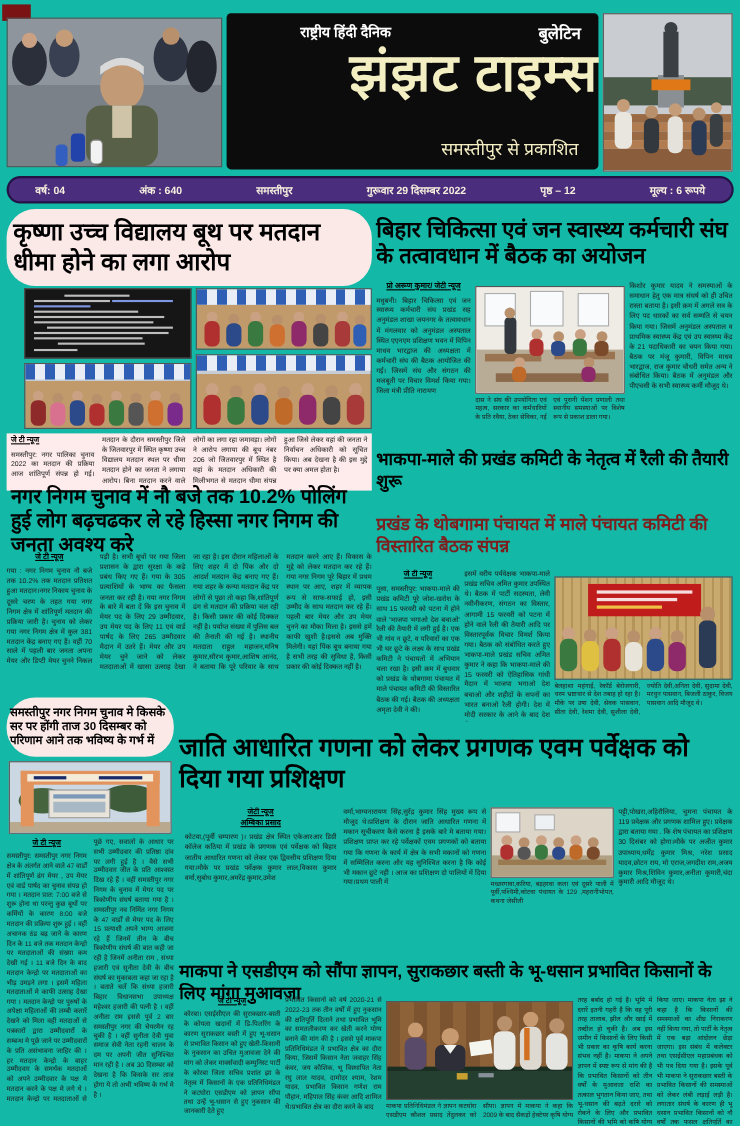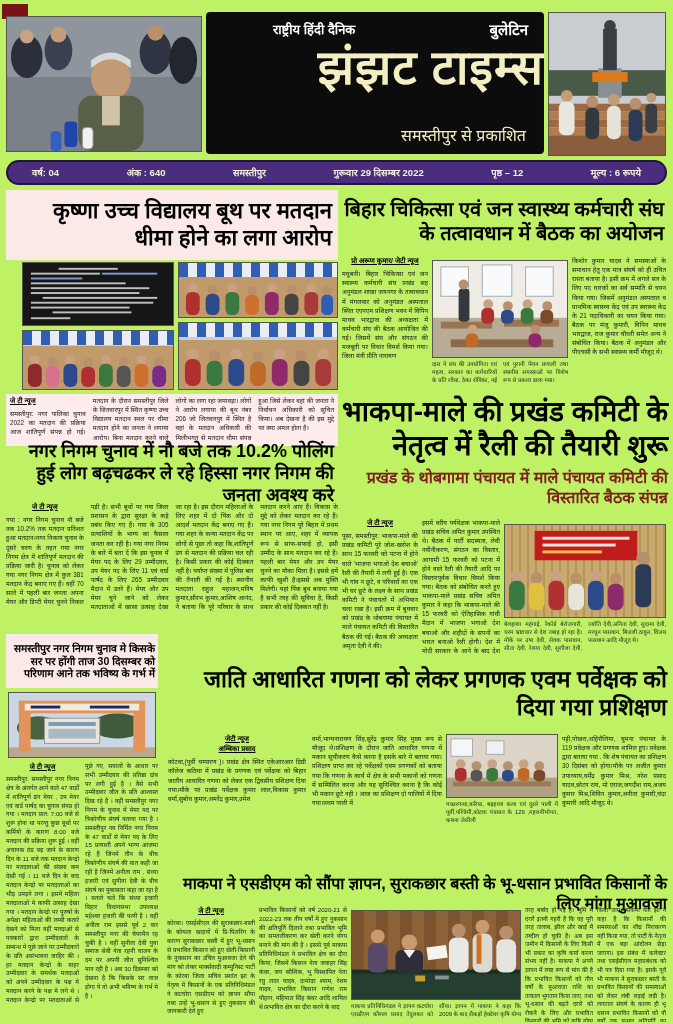"राष्ट्रीय हिंदी दैनिक" #page { background: #bef264 -> #14b8a6 }
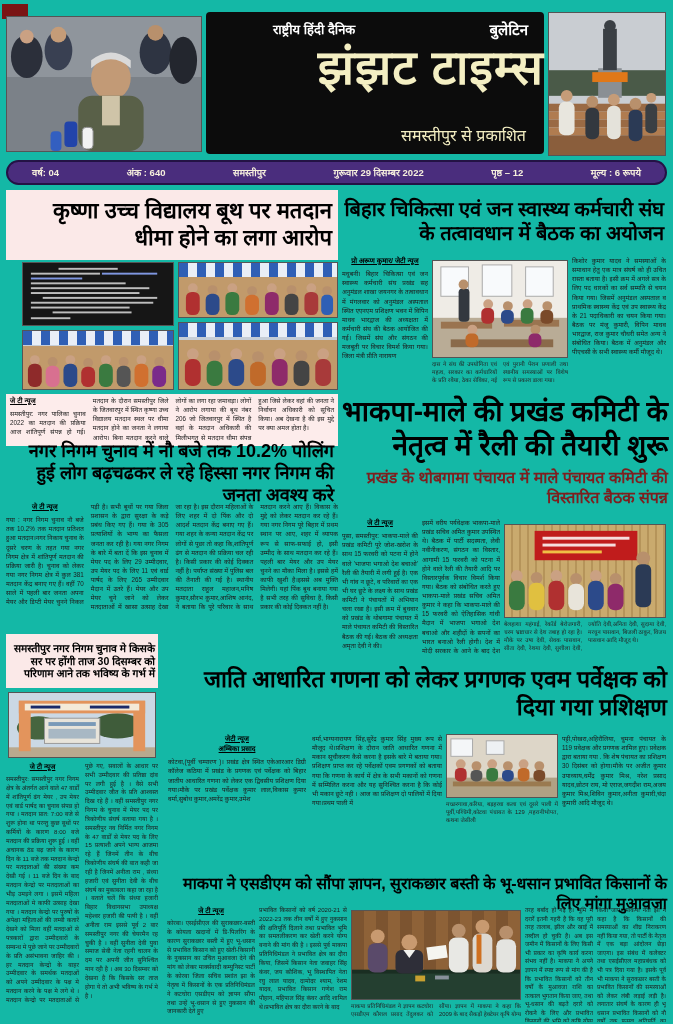"कृष्णा उच्च विद्यालय बूथ पर" .hl { border-radius: none -> 26px; text-align: right -> left }
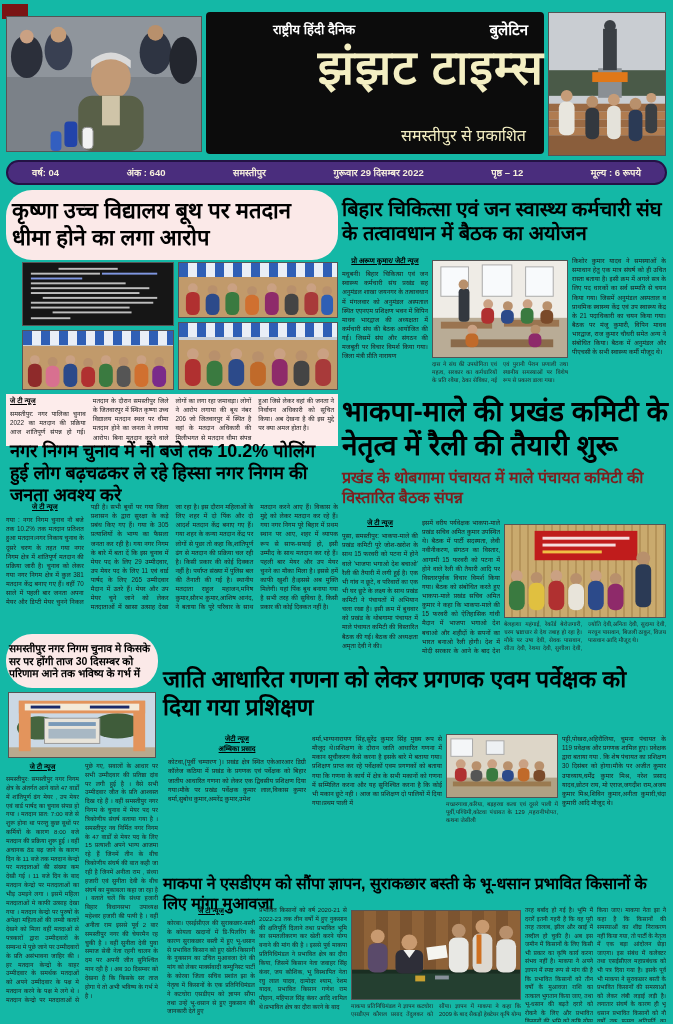"भाकपा-माले की प्रखंड कमिटी के" div.abs { font-size: 28px -> 16px }
